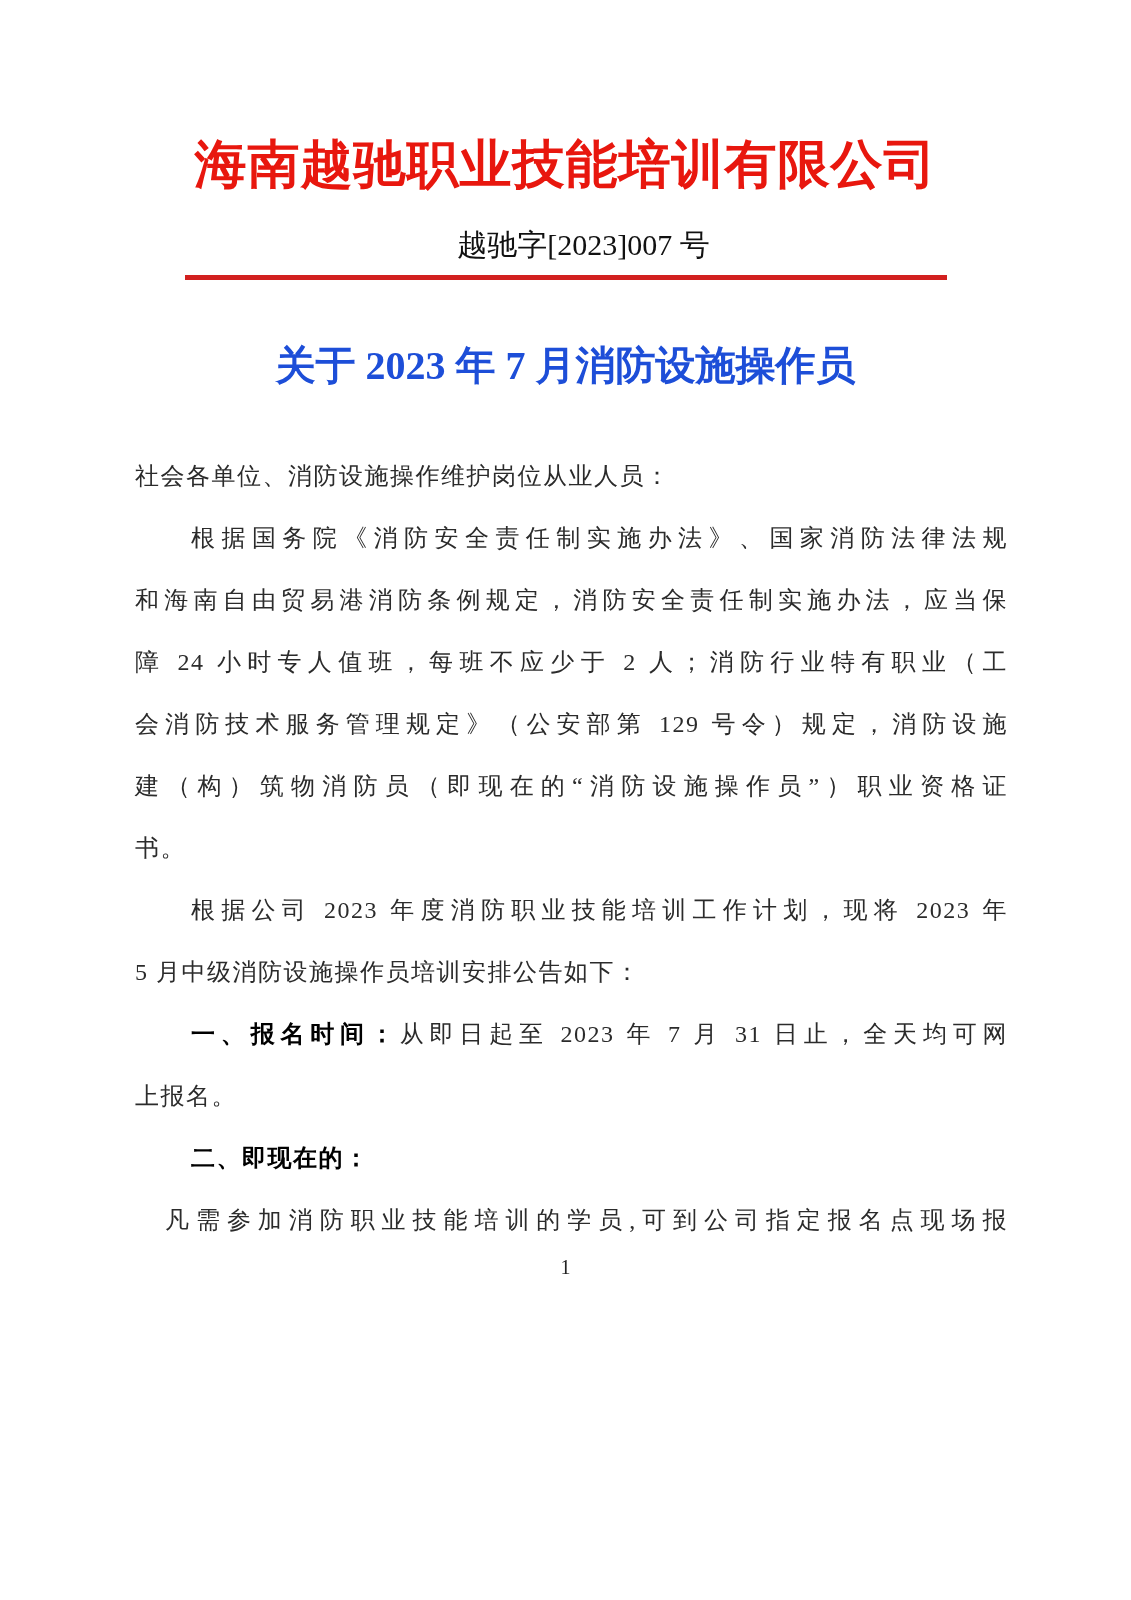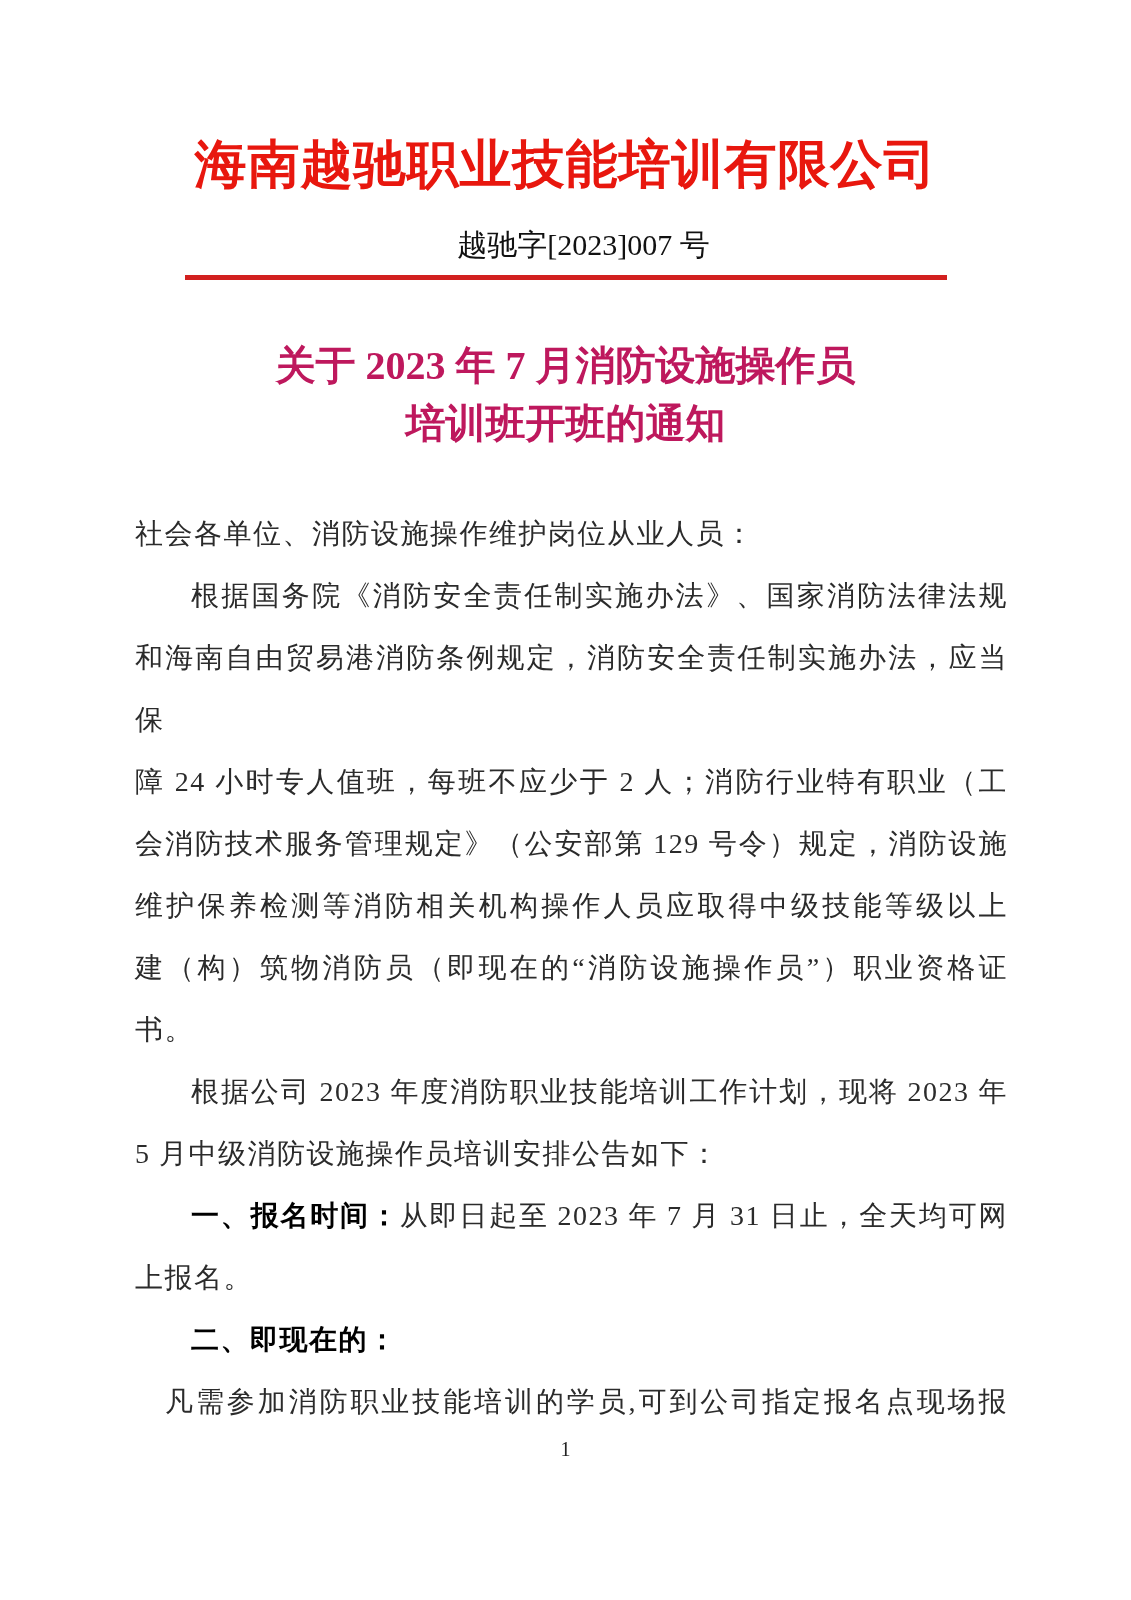"关于 2023 年 7 月消防设施操作员" .notice-title { color: #be185d -> #1d4ed8 }
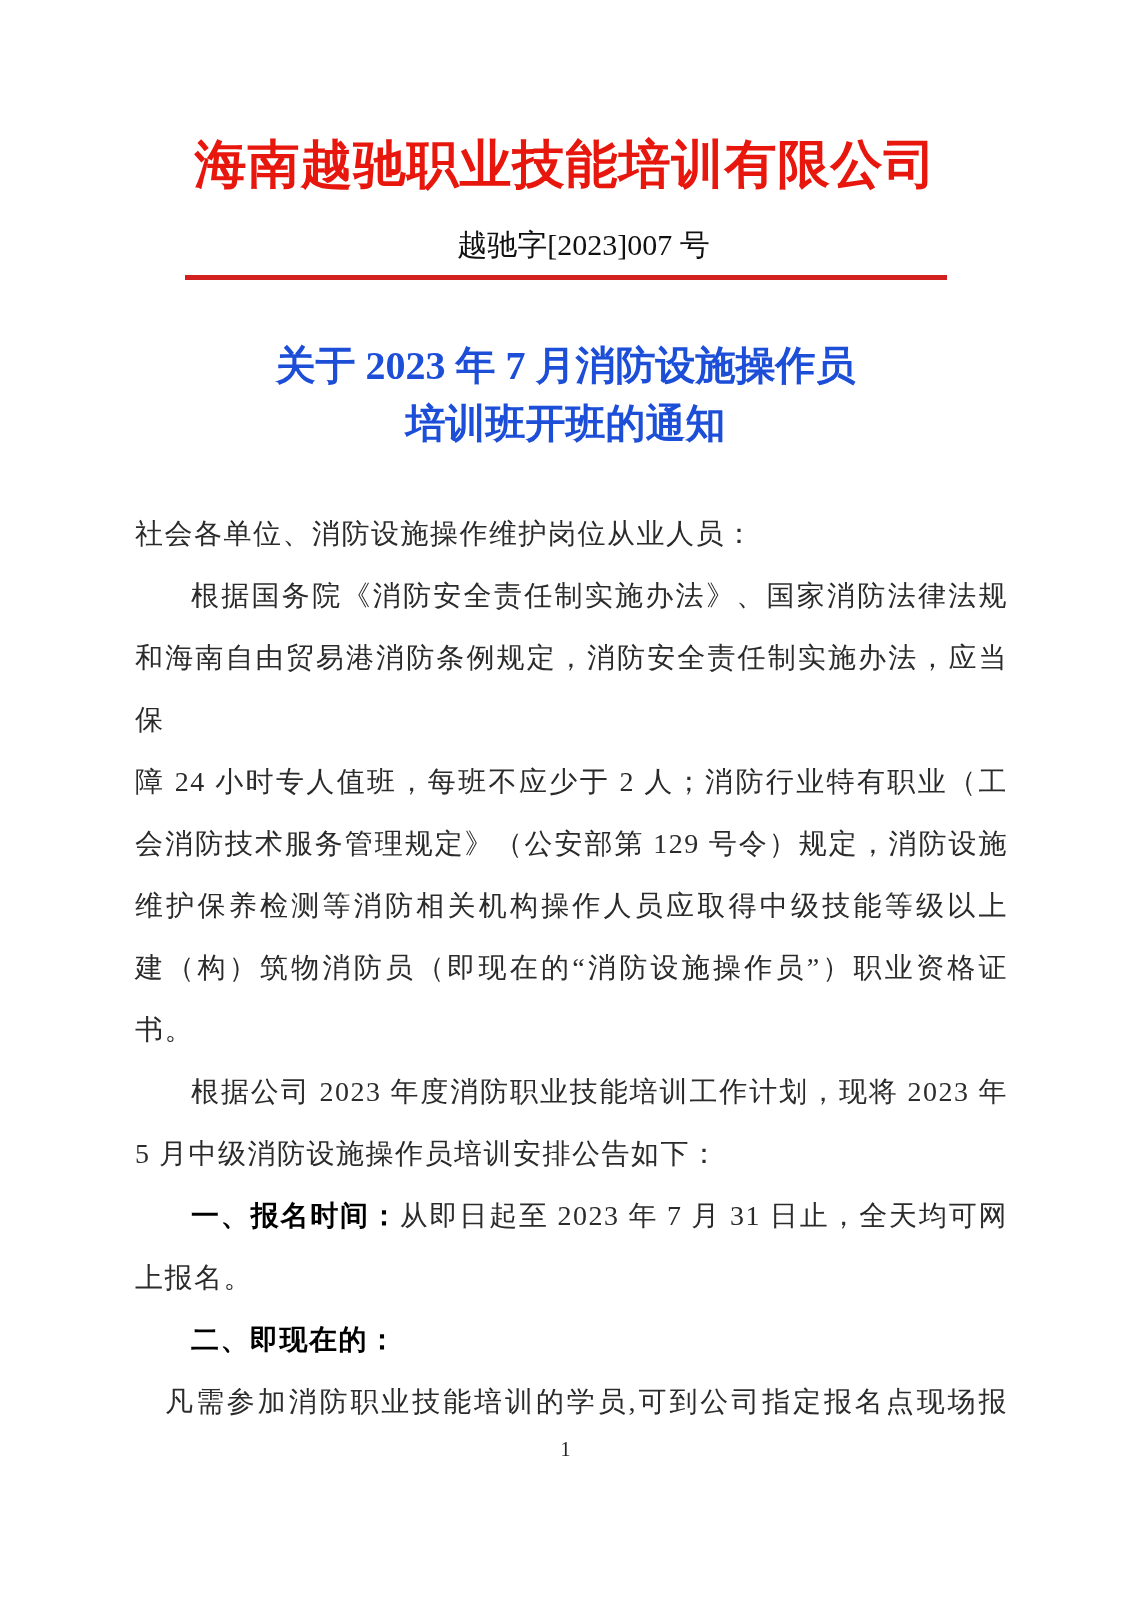"培训班开班的通知" div { html: <div>培训班开班的通知</div> -> none }
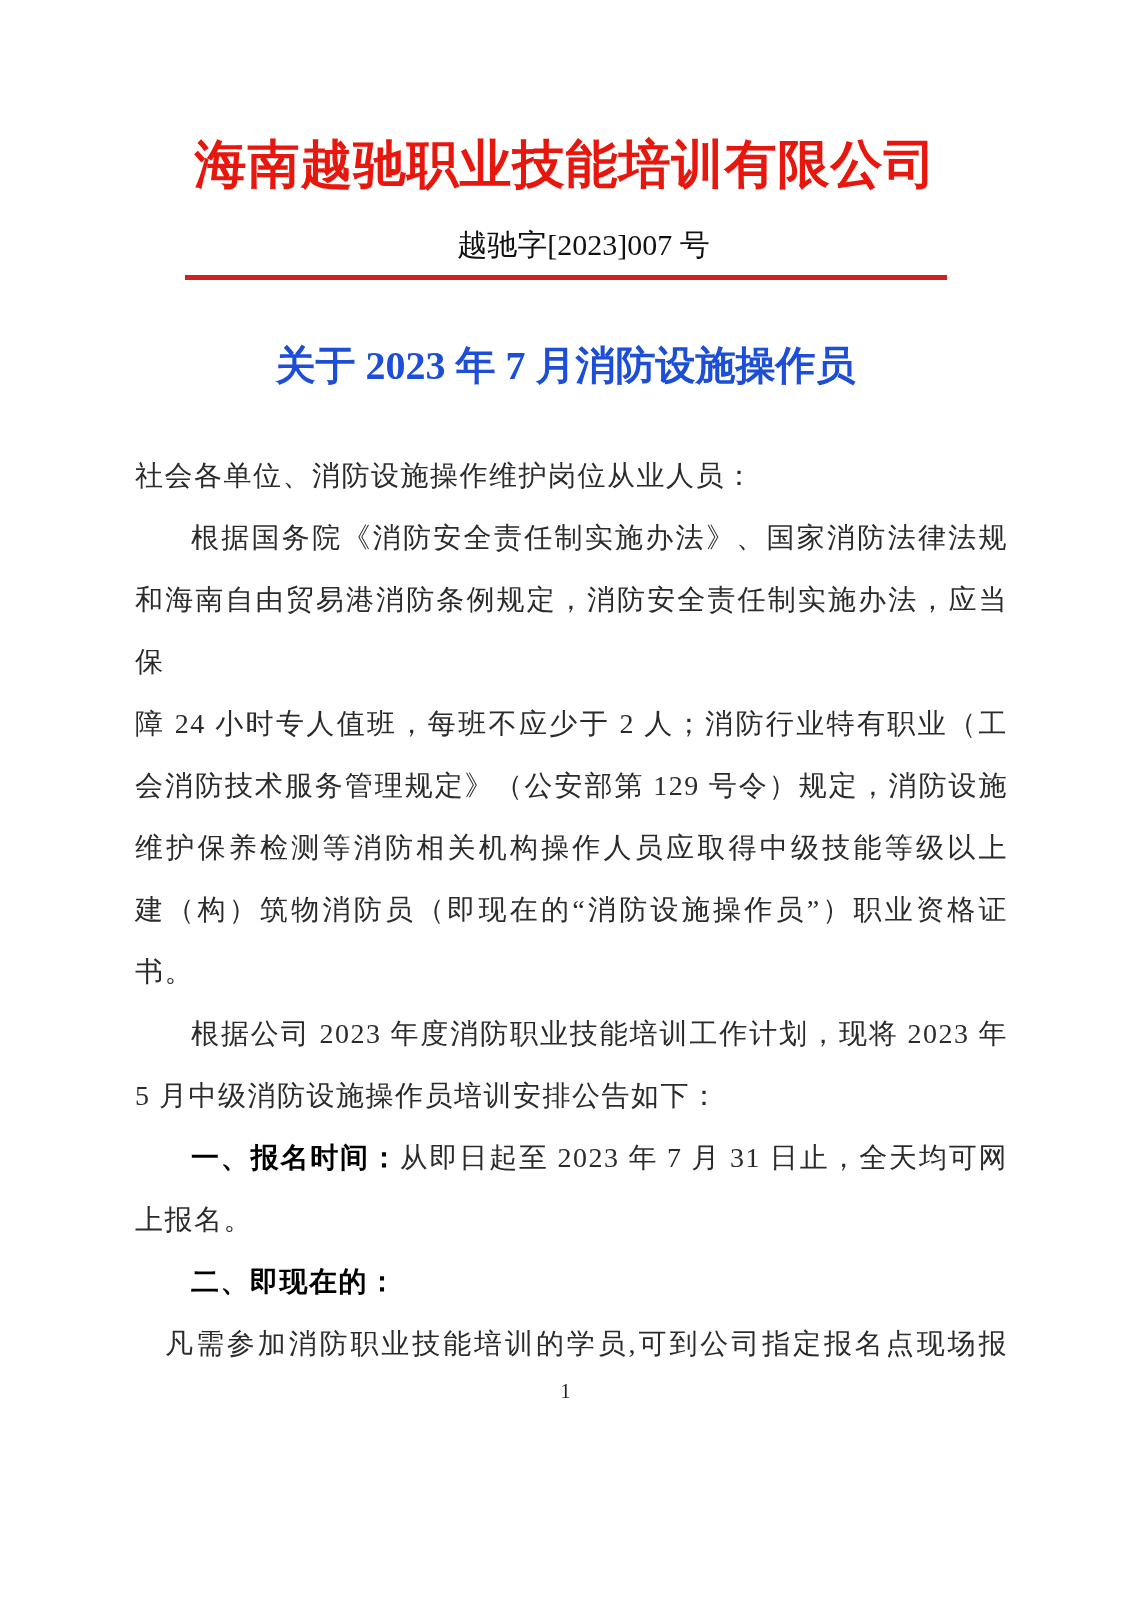"社会各单位、消防设施操作维护岗位从业人员：" .body-text { font-size: 28px -> 24px }
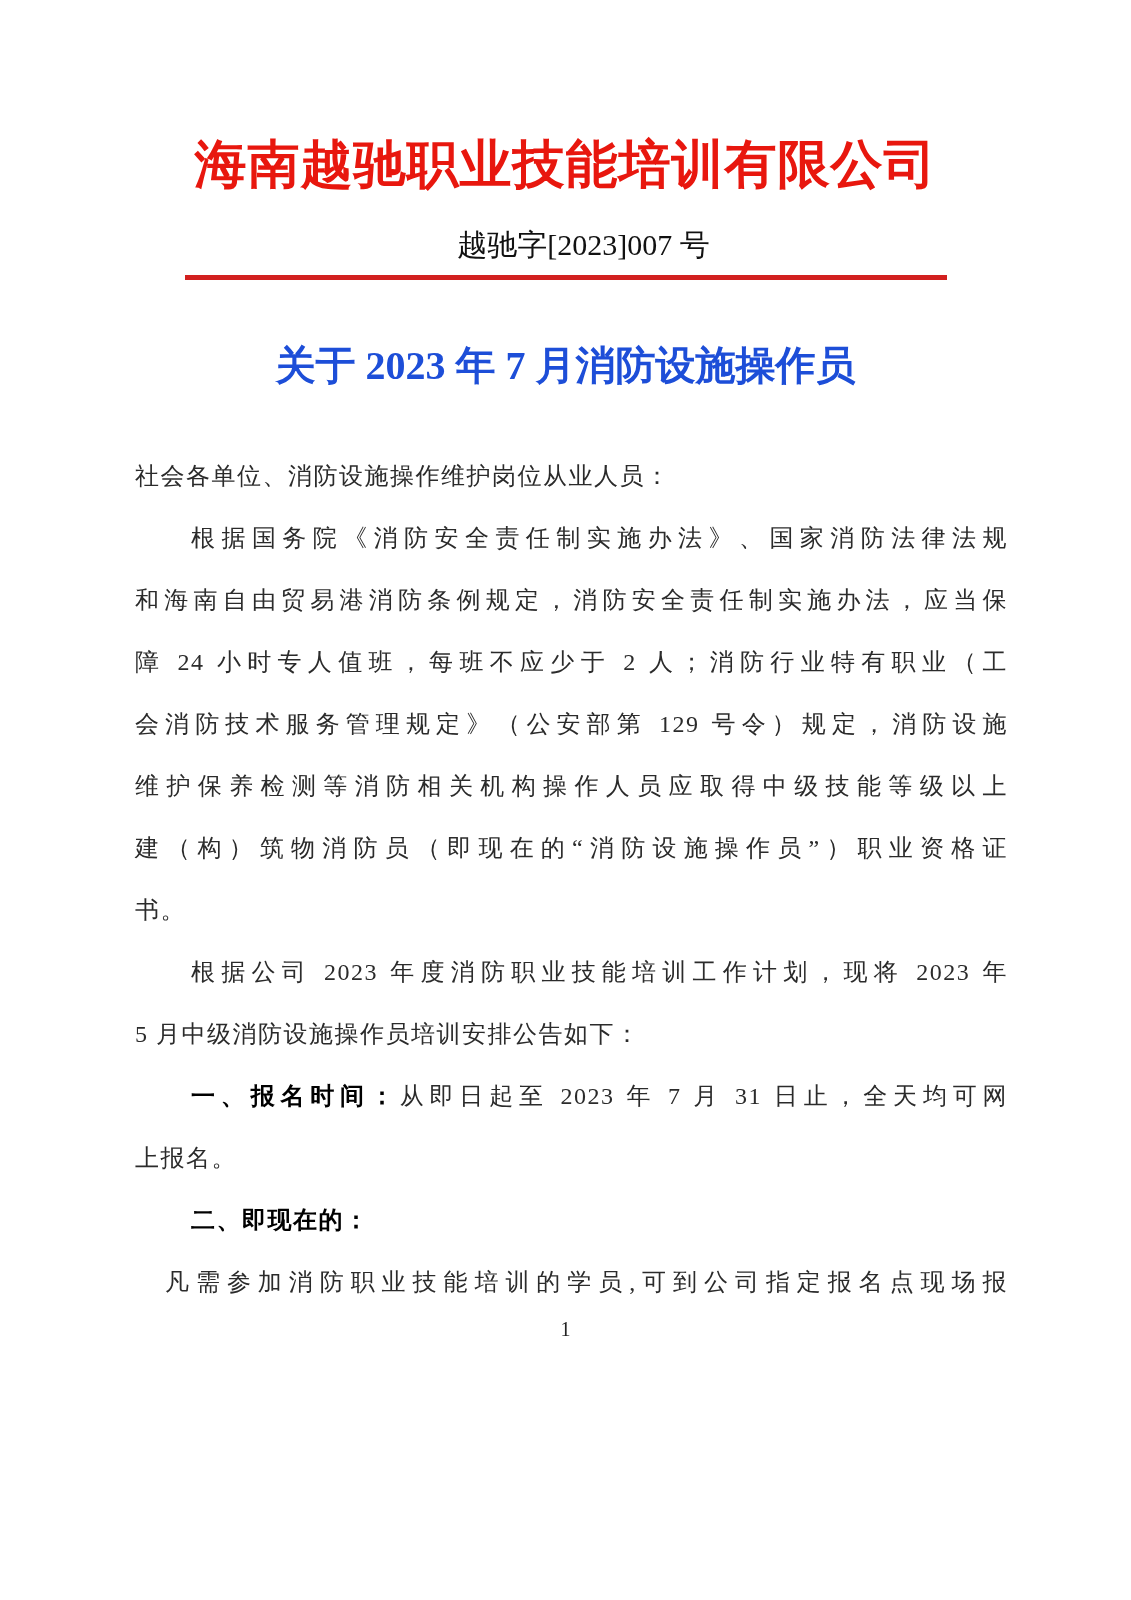"维护保养检测等消防相关机构操作人员应取得中级技能等级以上" div.line { html: <div>维护保养检测等消防相关机构操作人员应取得中级技能等级以上</div> -> none }
